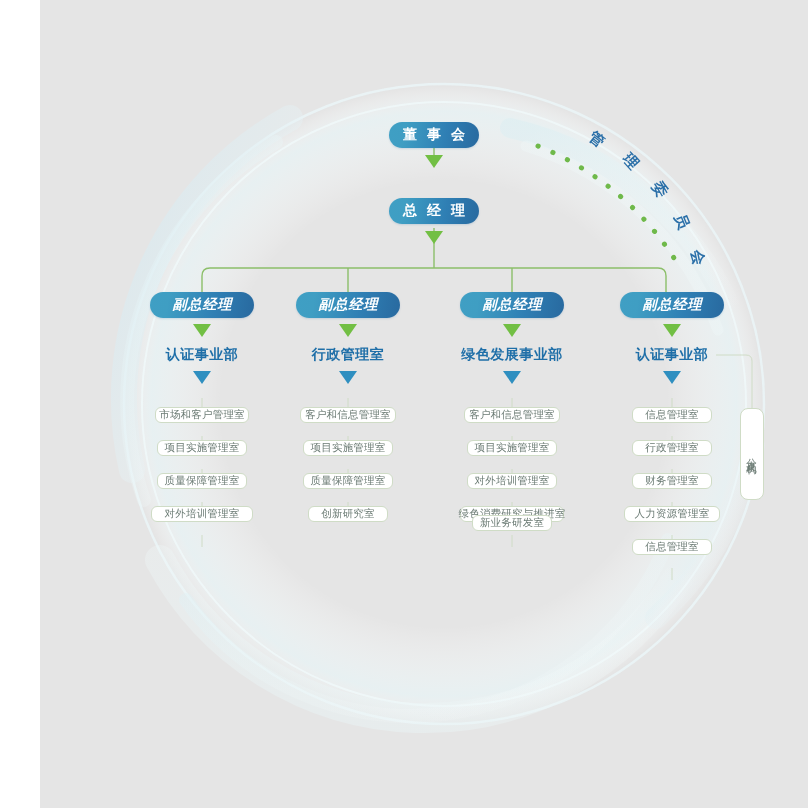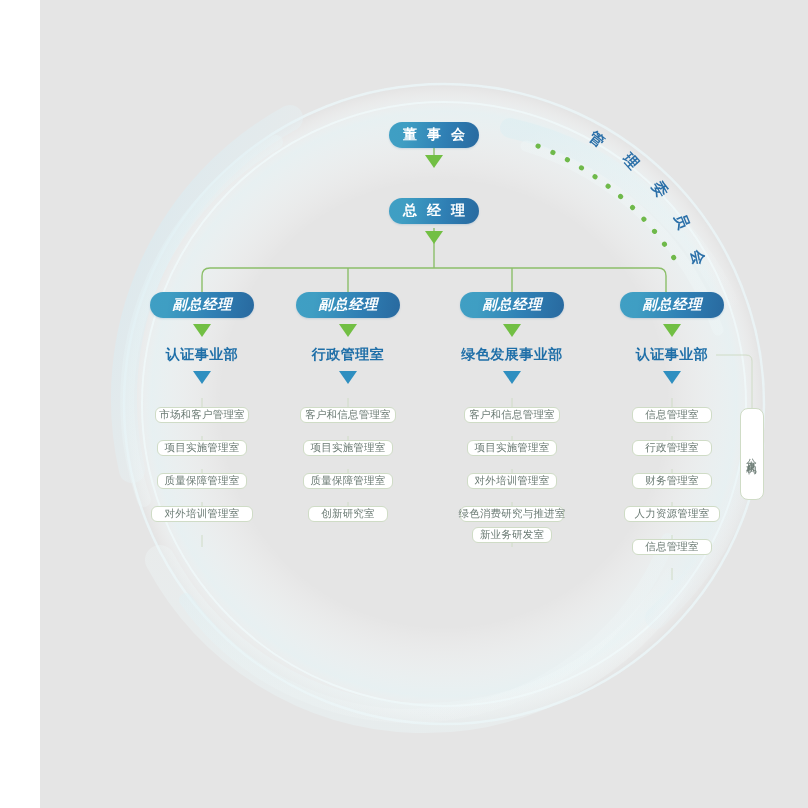"新业务研发室" div.leaf { top: 527px -> 515px }
